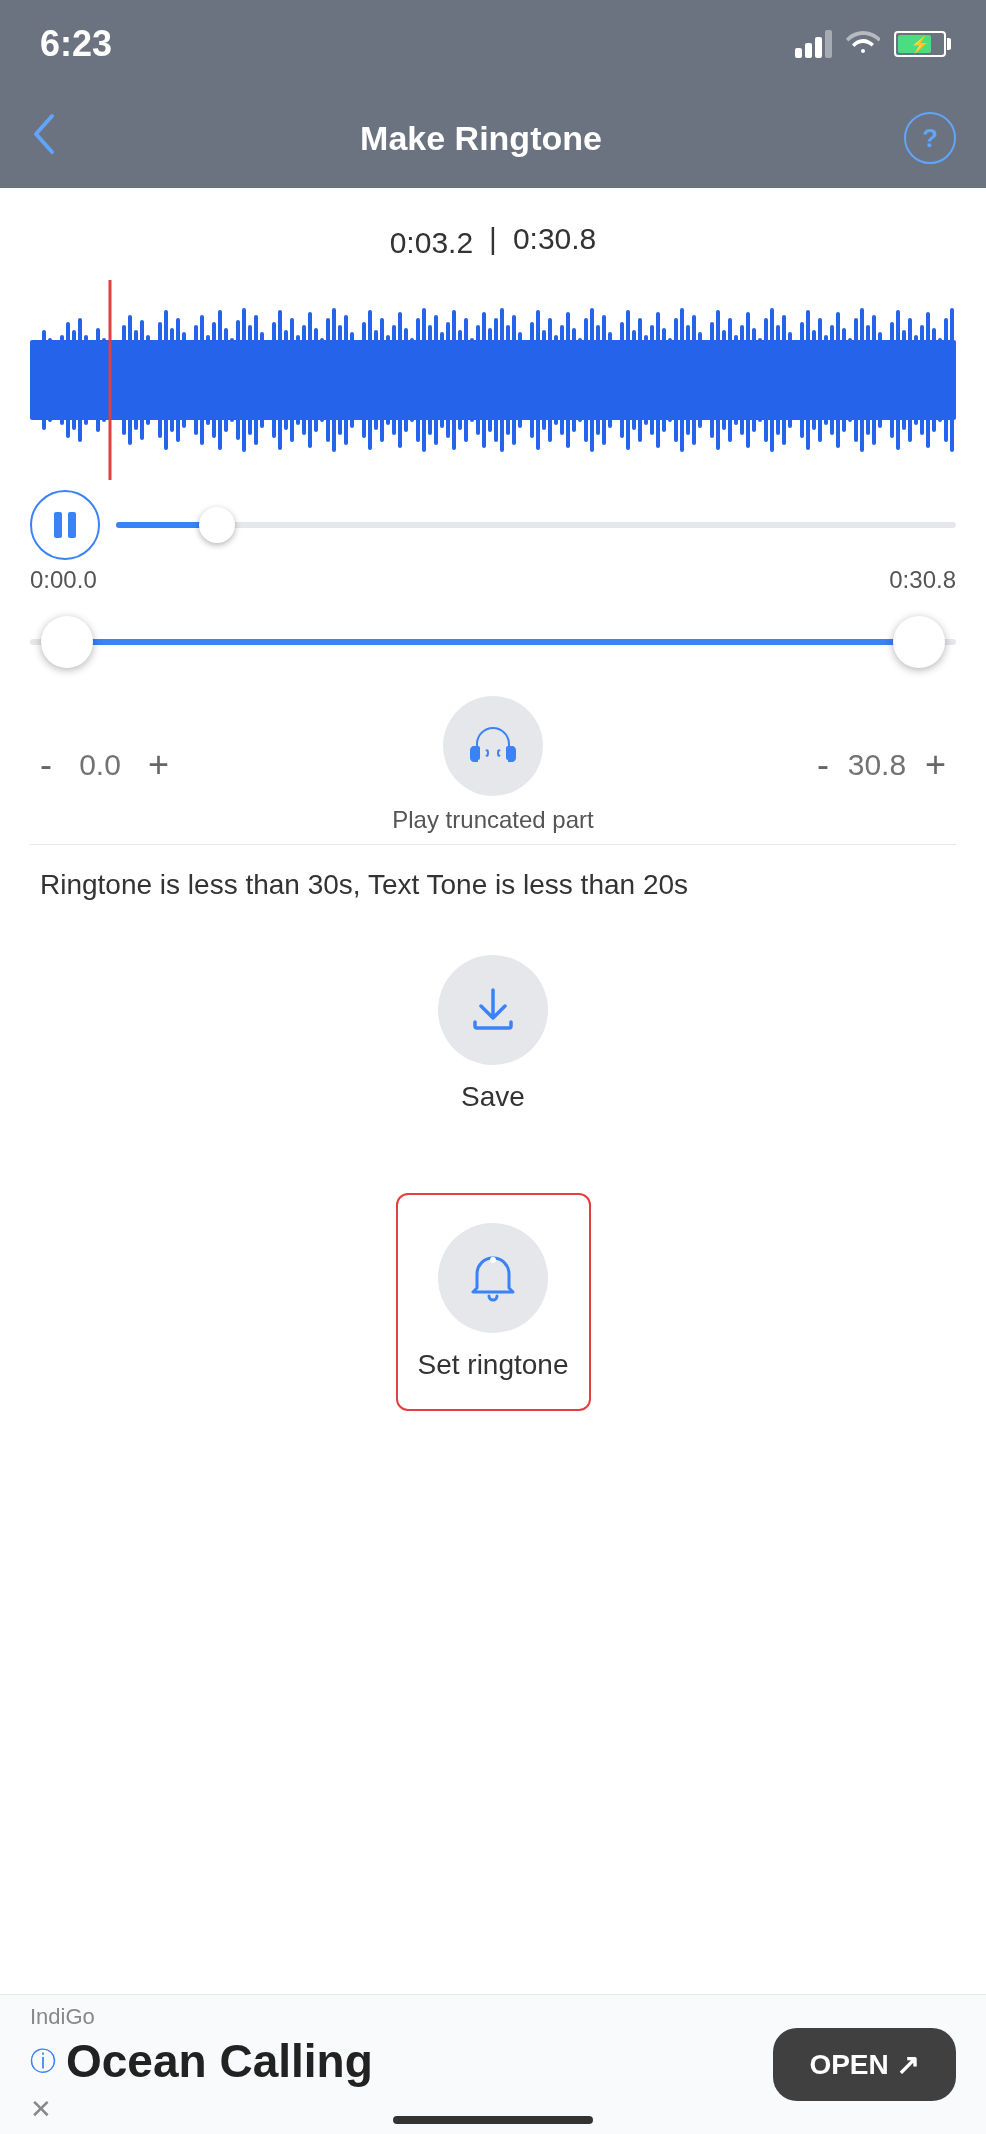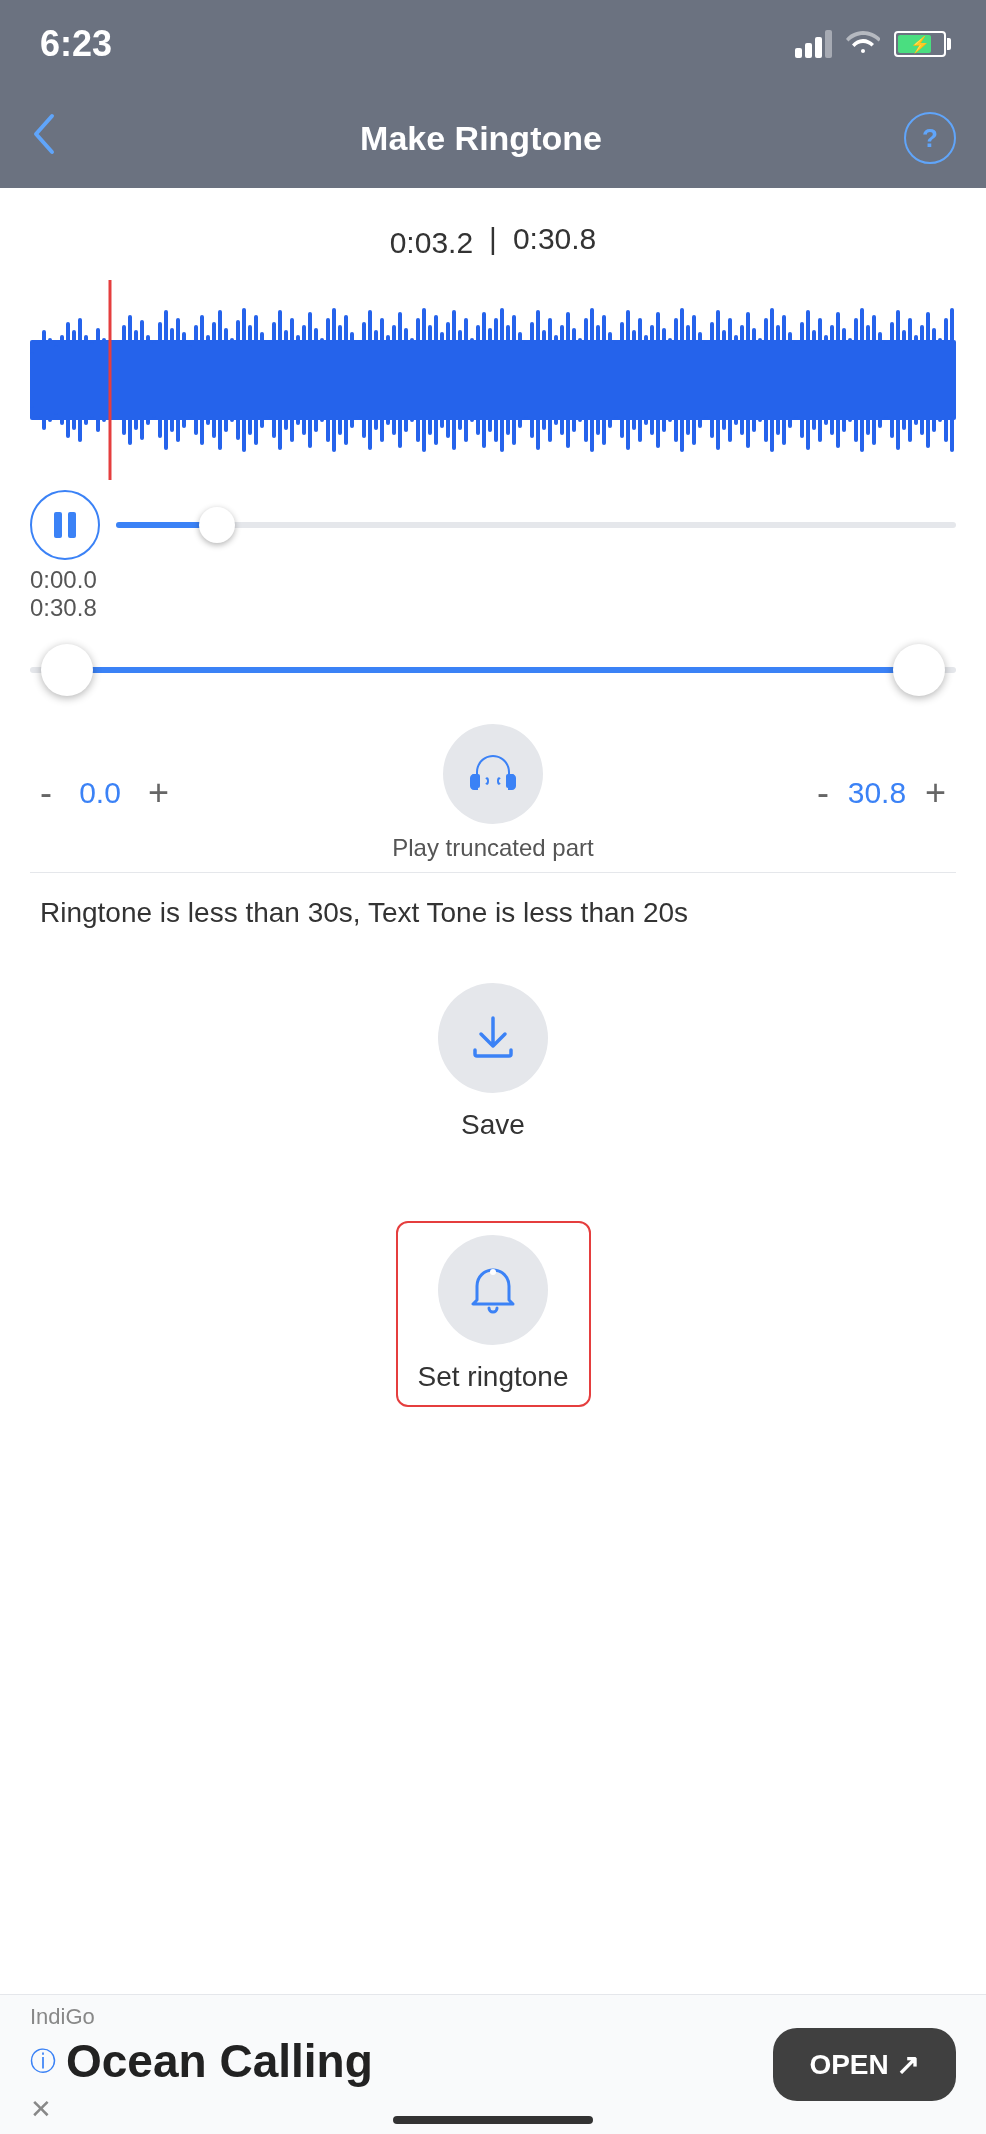"0:00.0" .time-labels { flex-direction: column -> none }
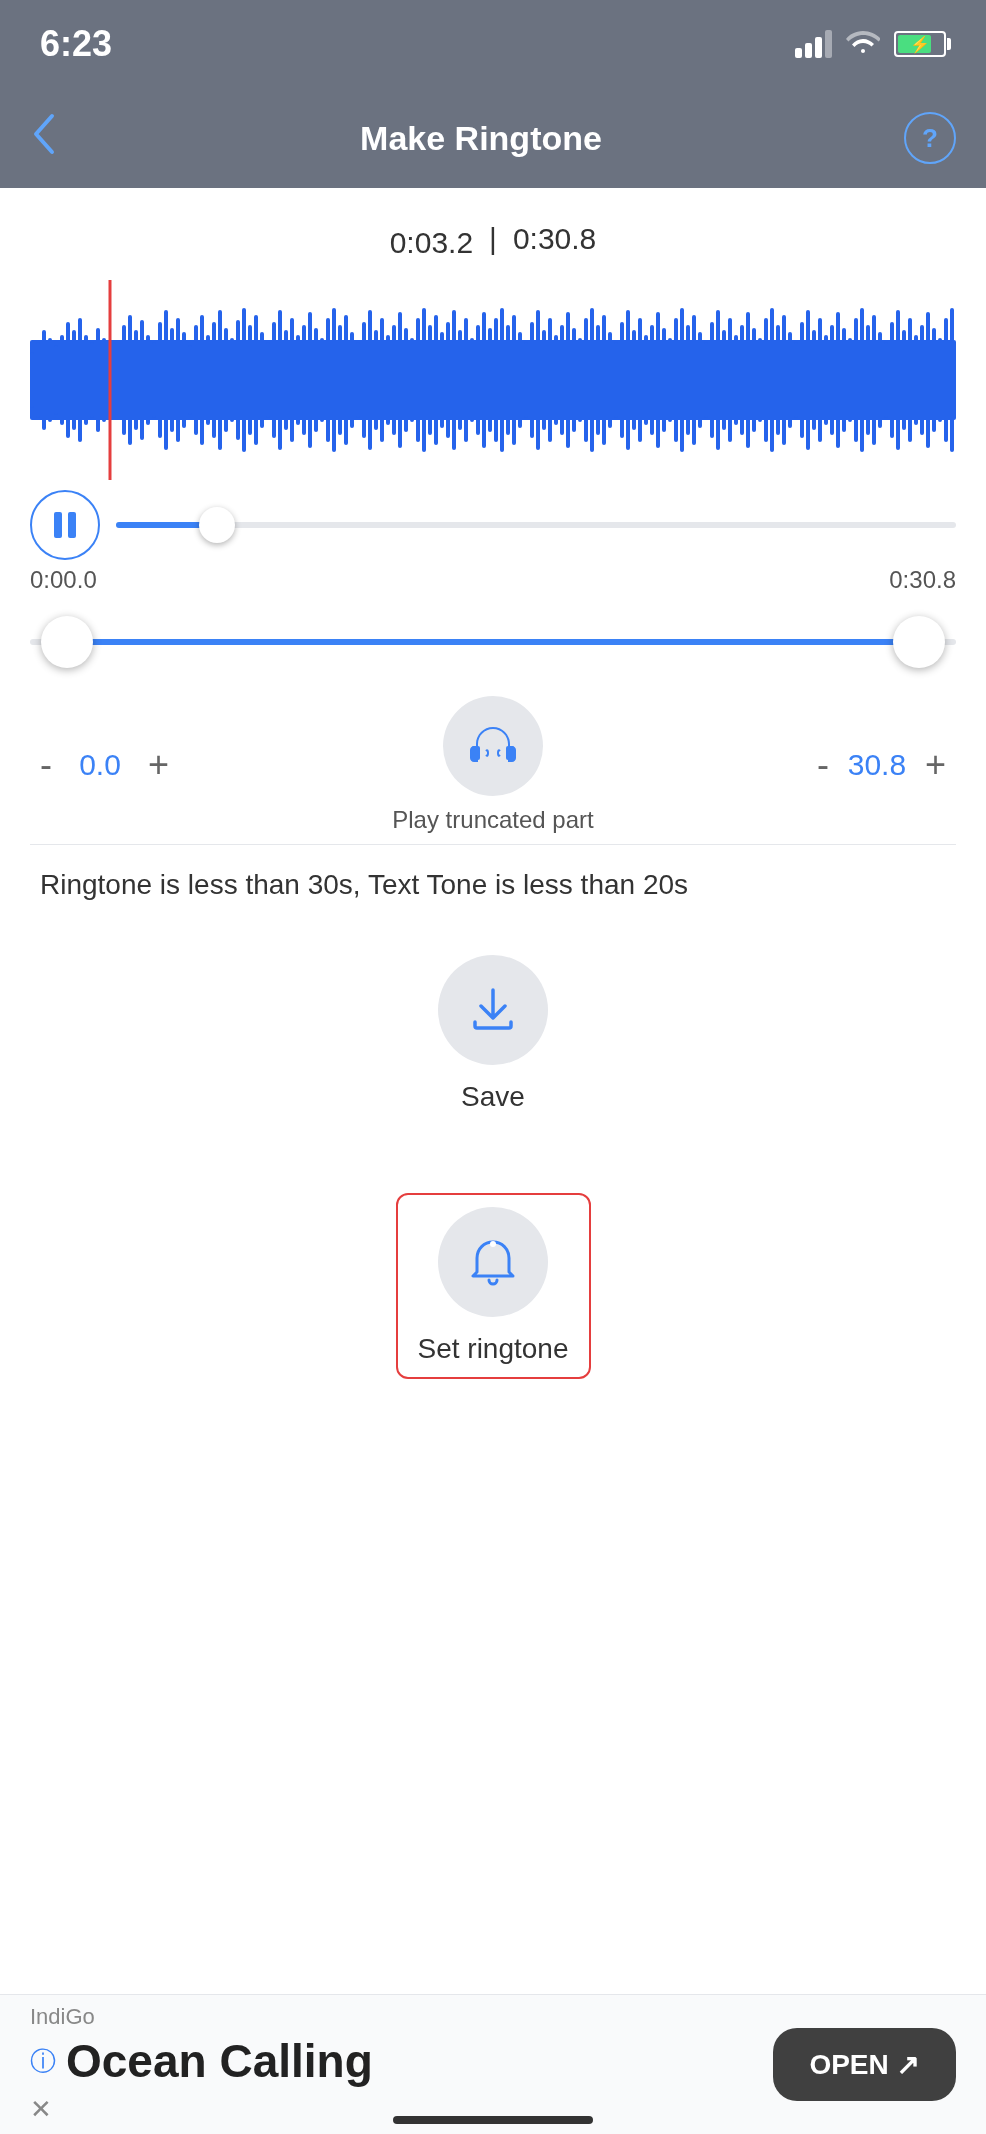"0.0" .ctrl-value { color: #3b82f6 -> #737373 }
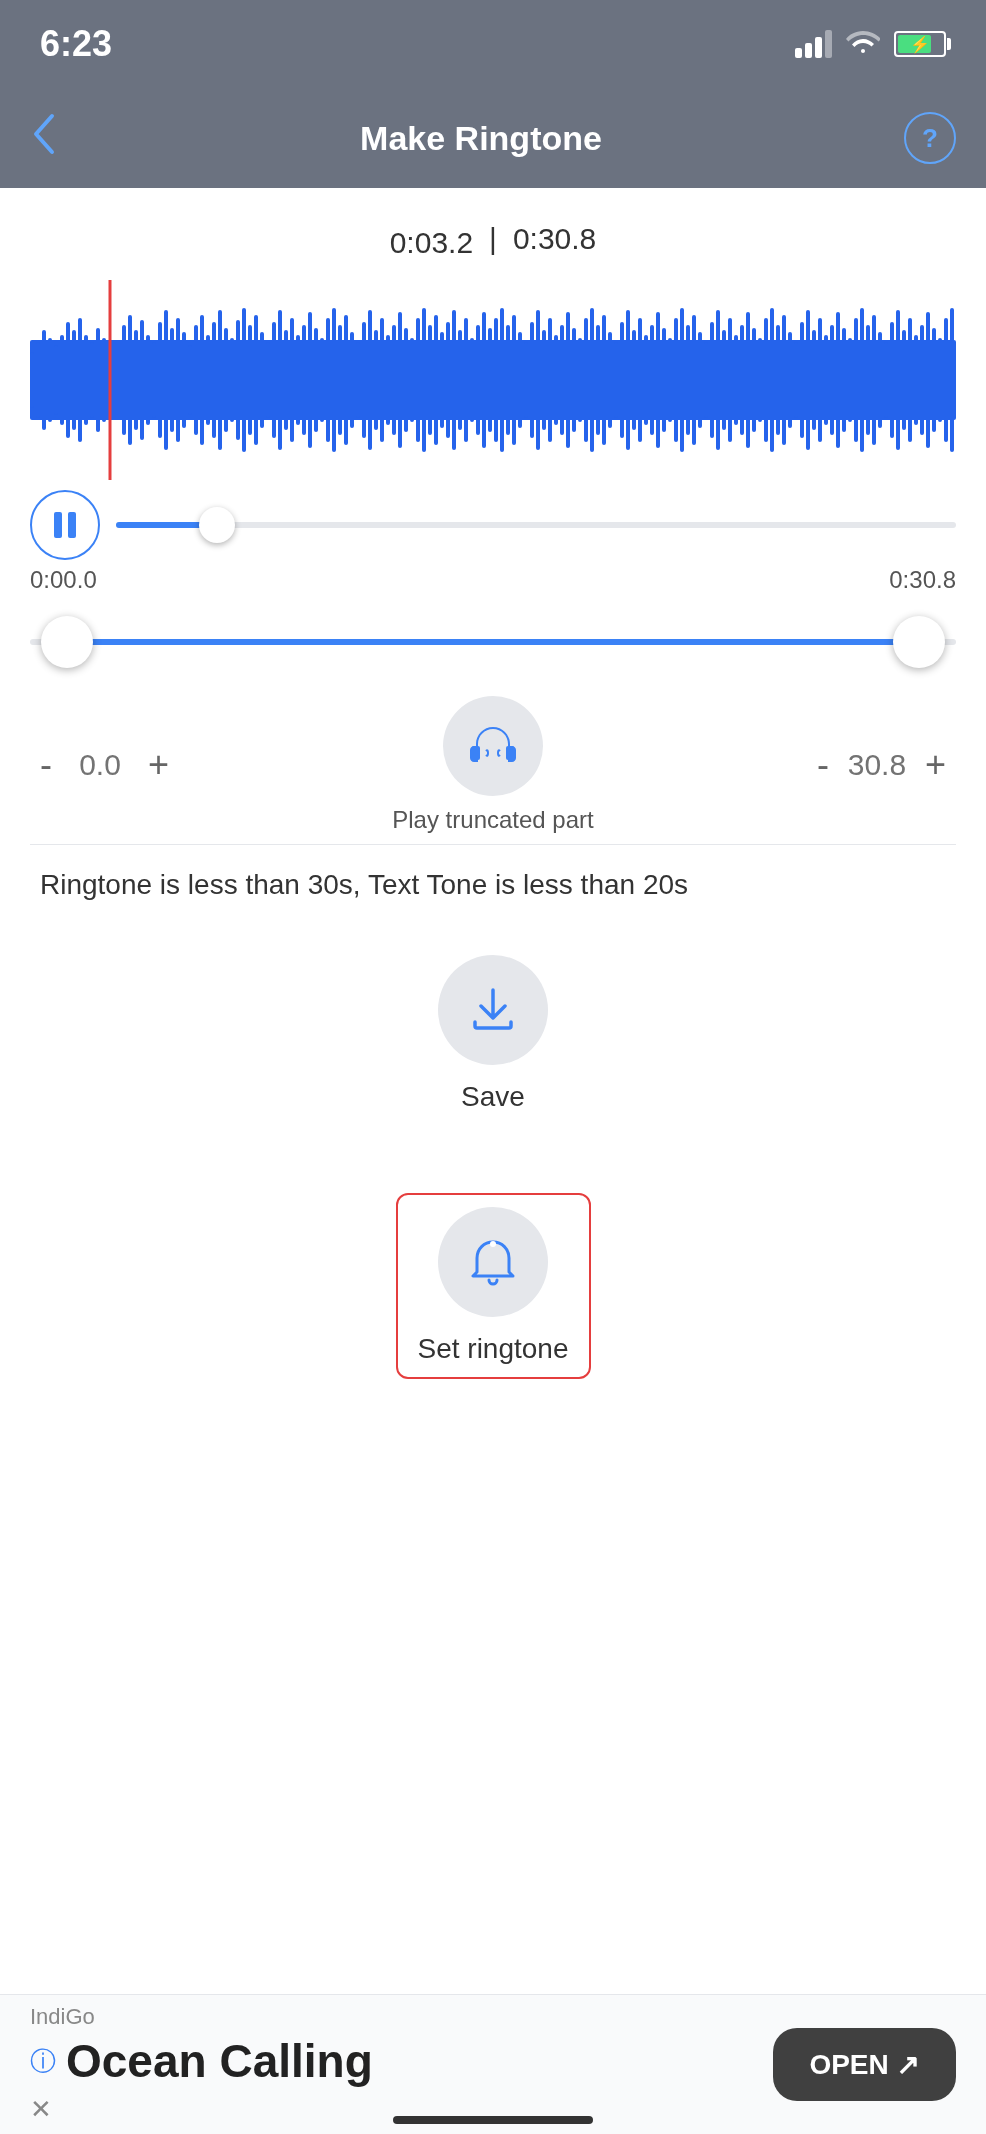"Set ringtone" .set-ringtone-box { padding: 12px 20px -> 28px 20px }
